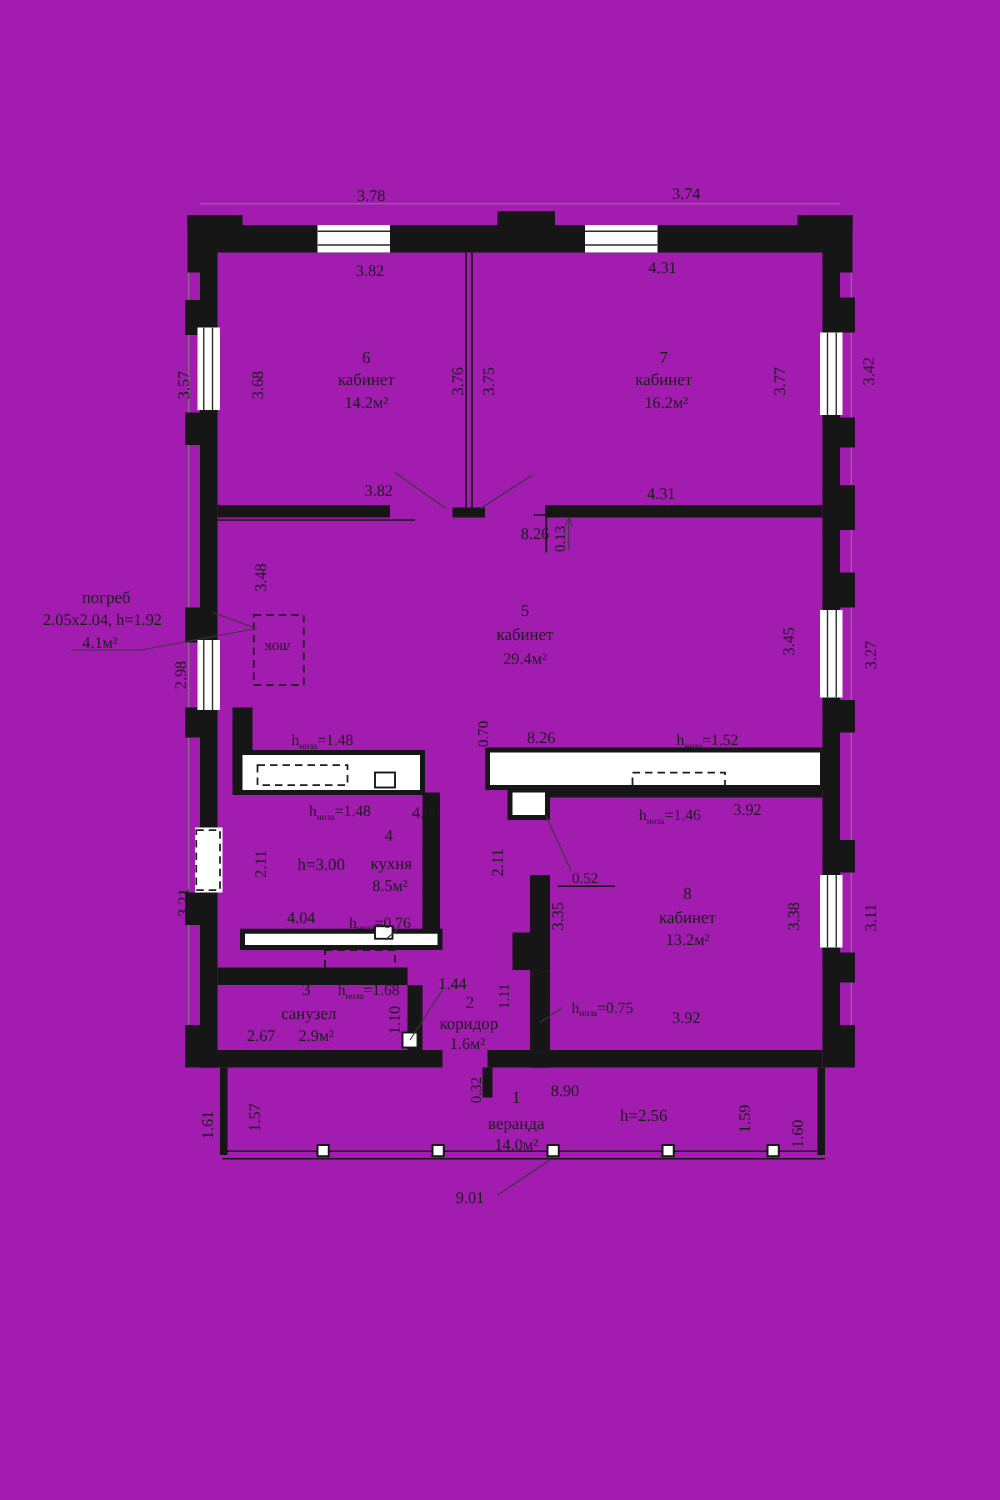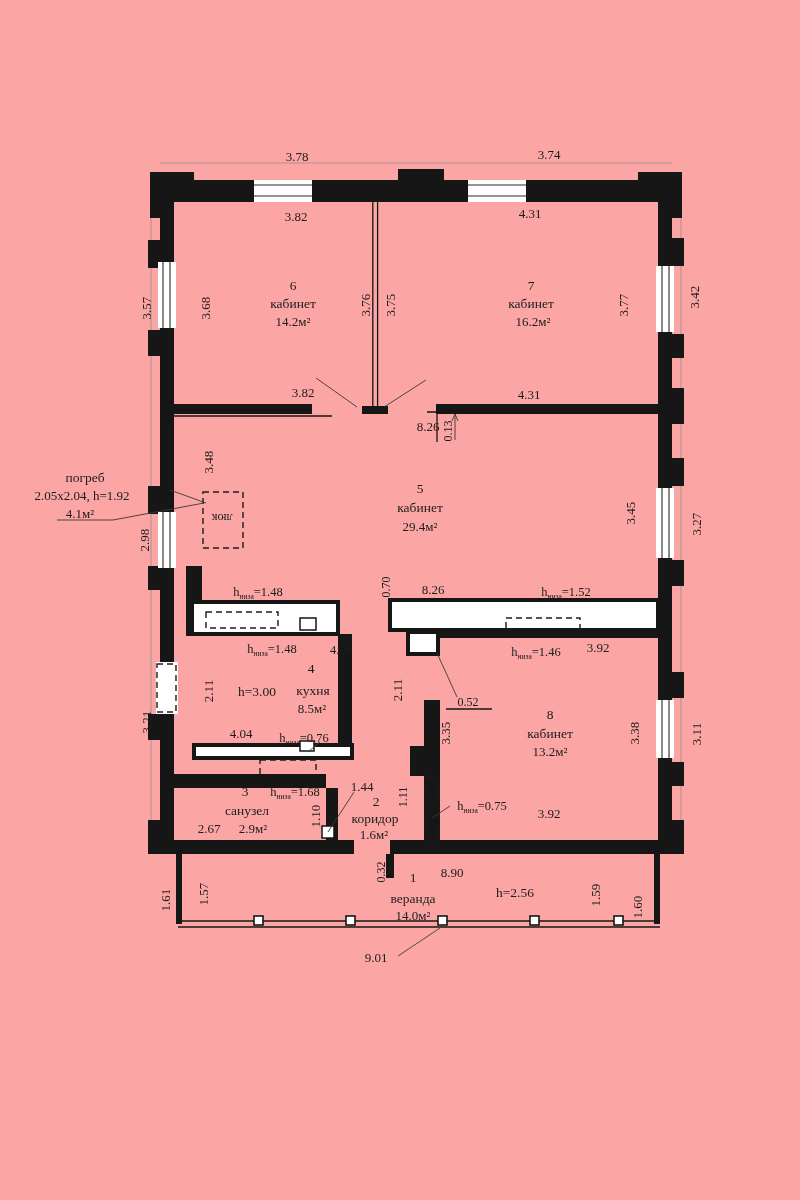"3.78" .stage { background: #fca5a5 -> #a21caf }
